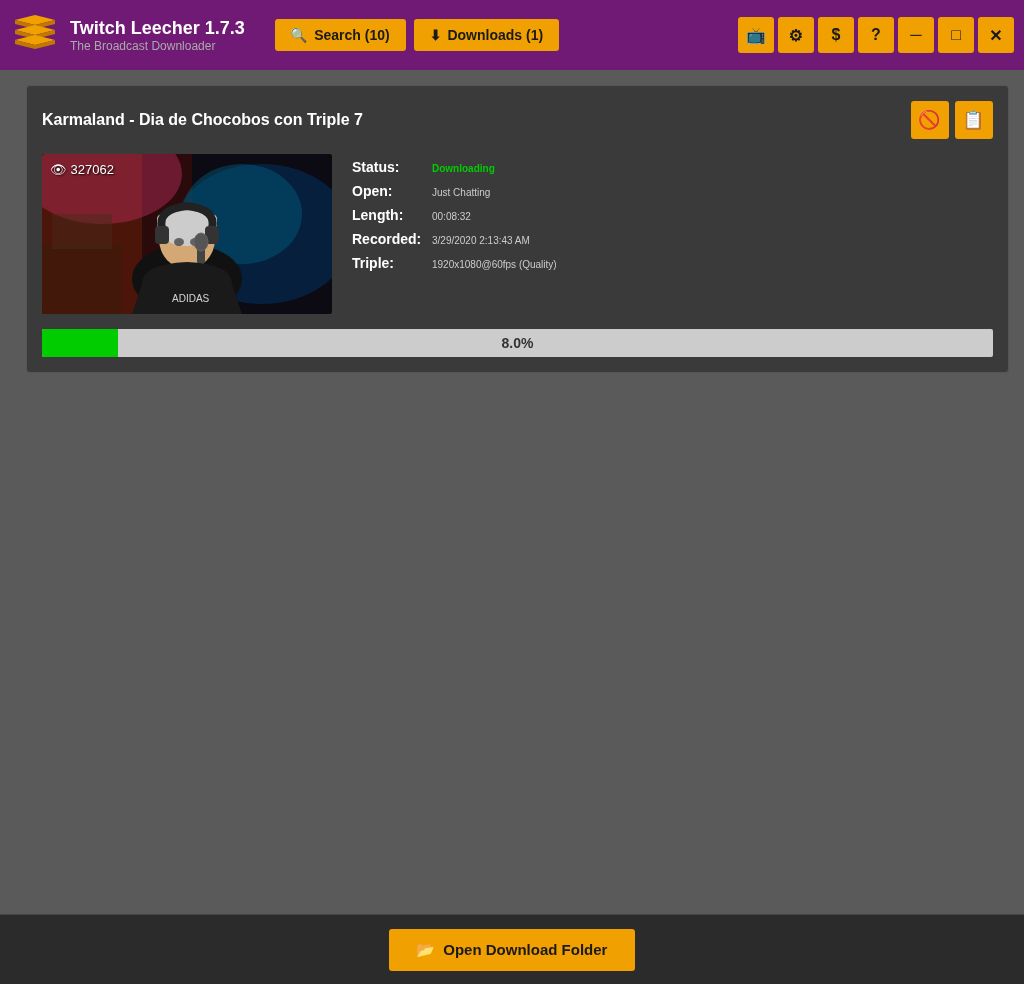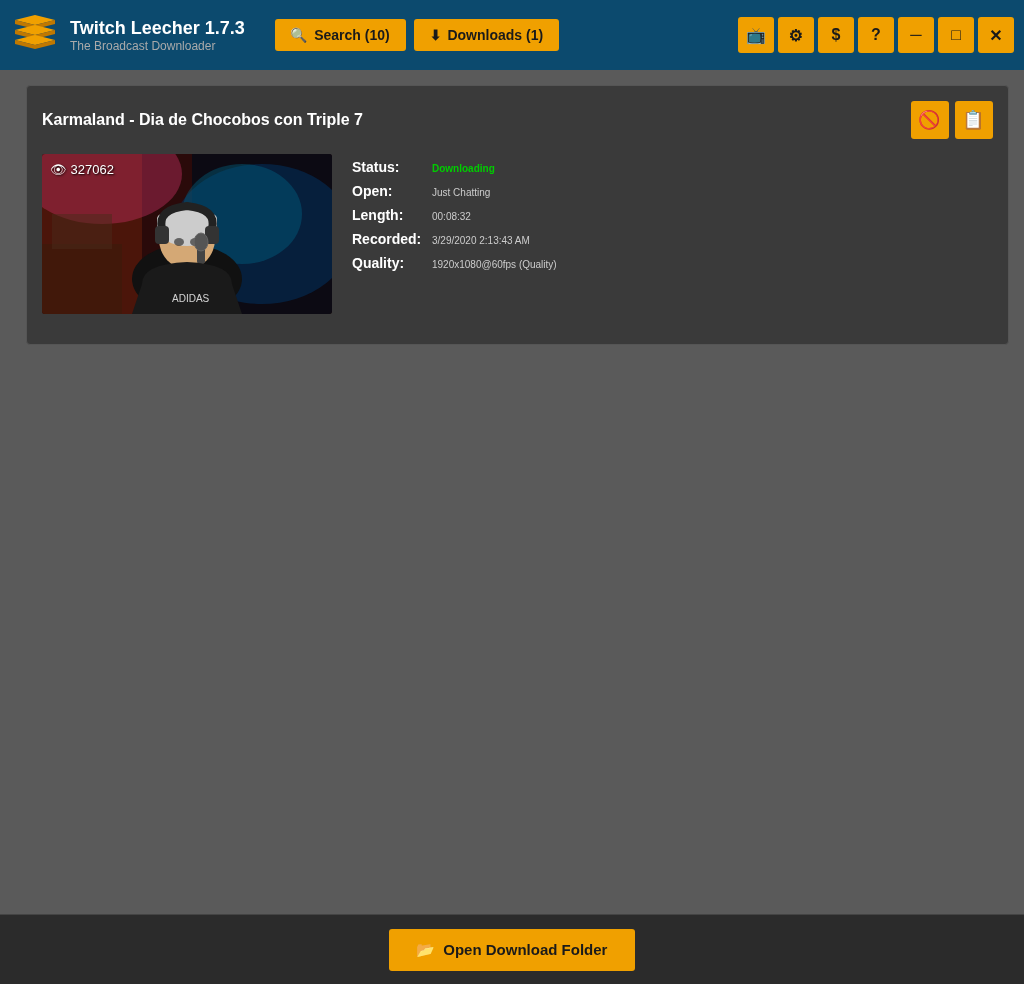"Twitch Leecher 1.7.3" #title-bar { background: #0c4a6e -> #701a75 }
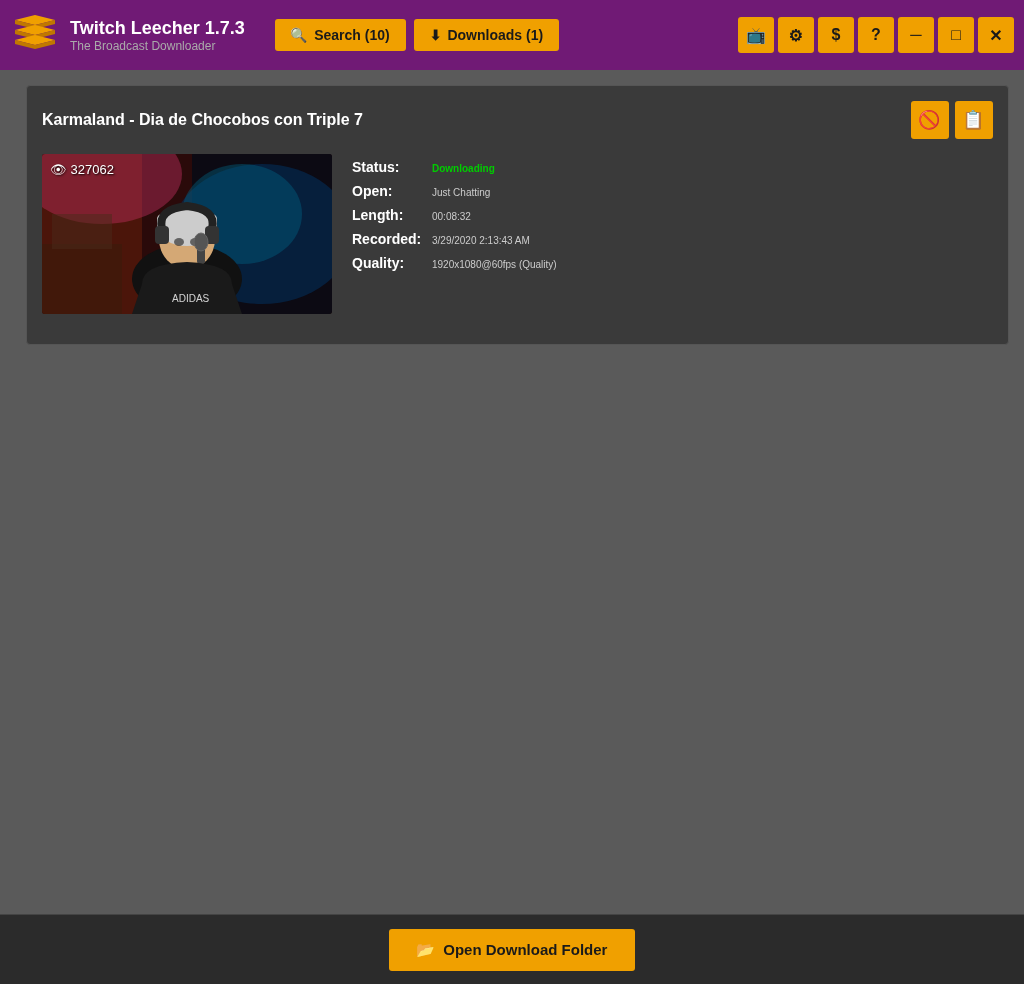"Quality:" span.info-label { text: Quality -> Triple }
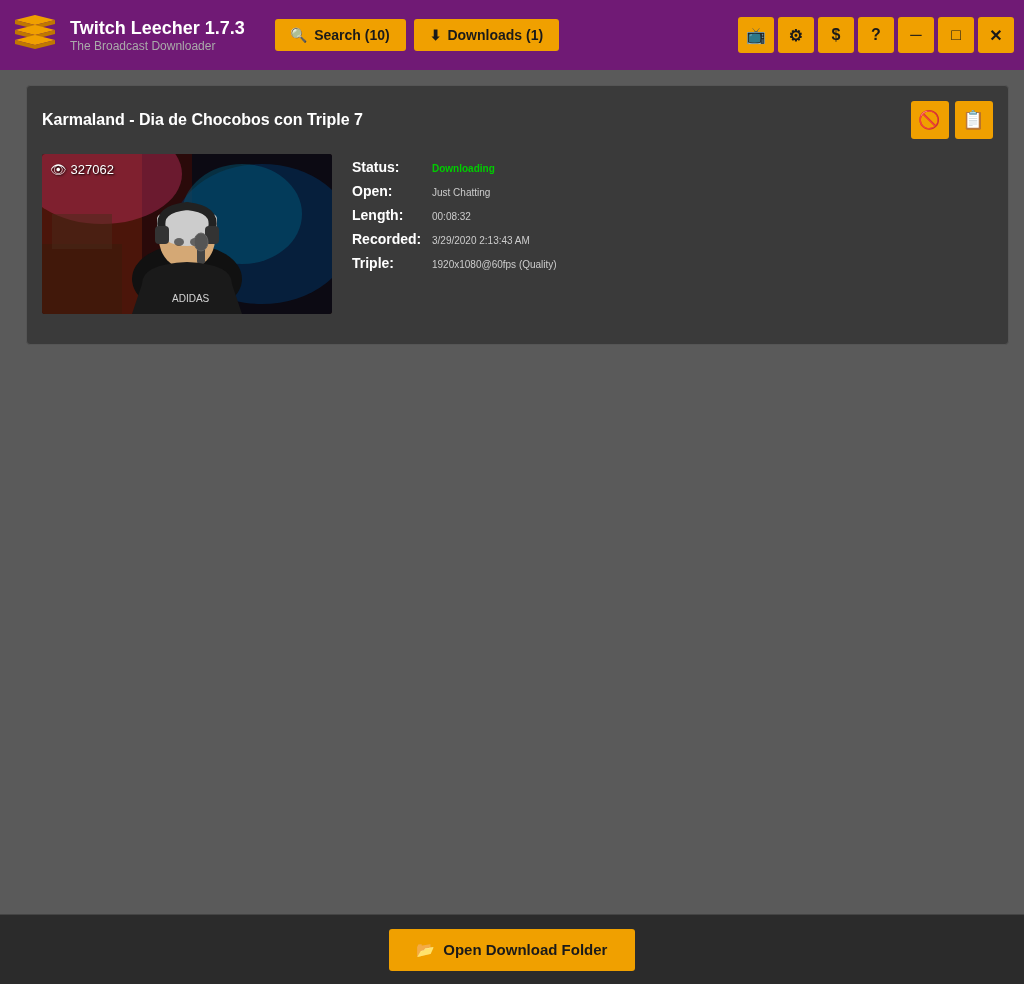"8.0%" div.progress-container { html: none -> <div> <div></div> <span>8.0%</span> </div> }
